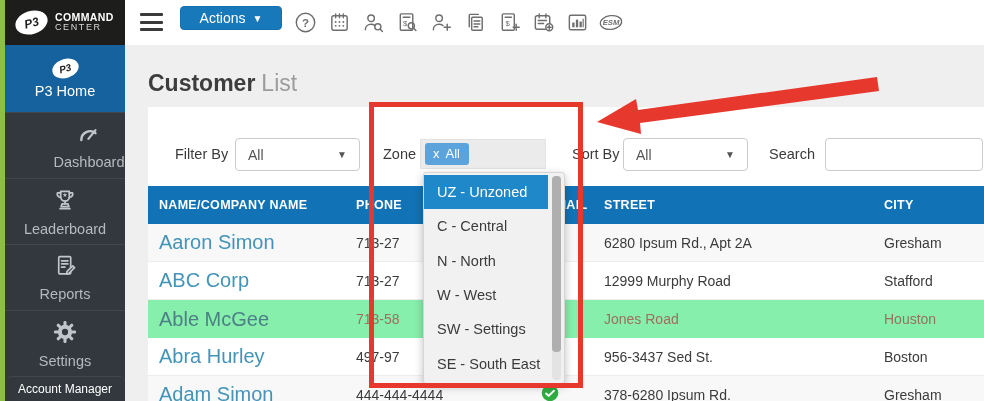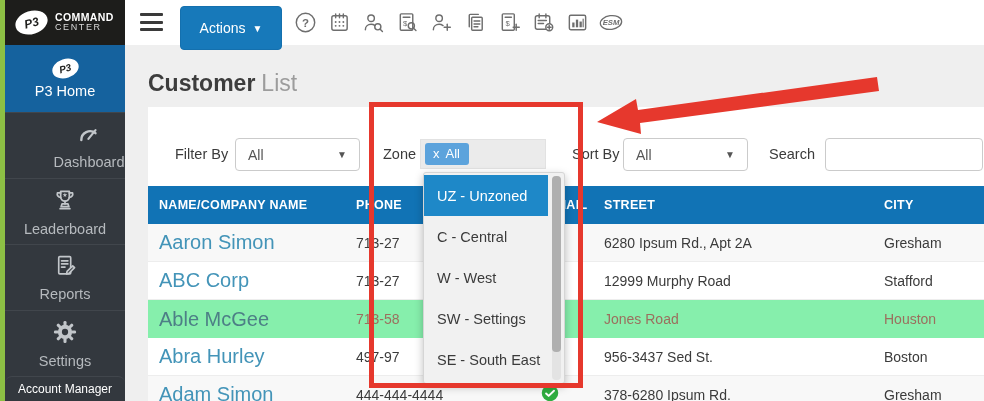"Actions" .actions-btn { height: 44px -> 24px }
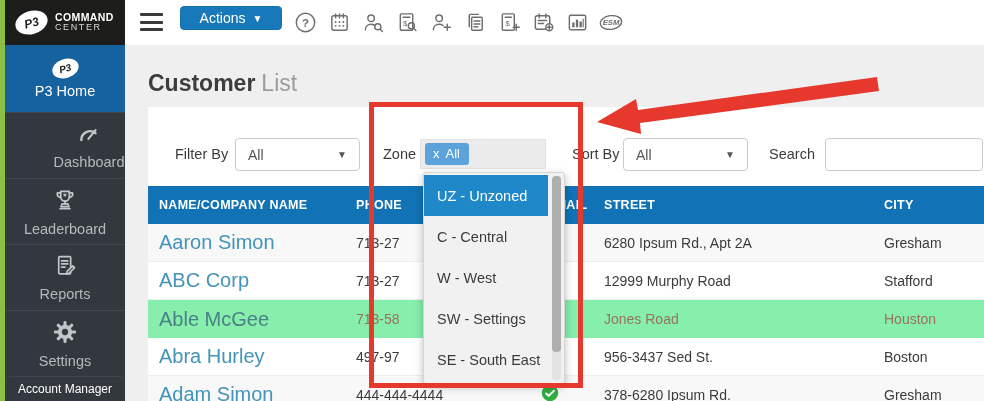"N - North" div.zone-opt { html: none -> <div>N - North</div> }
